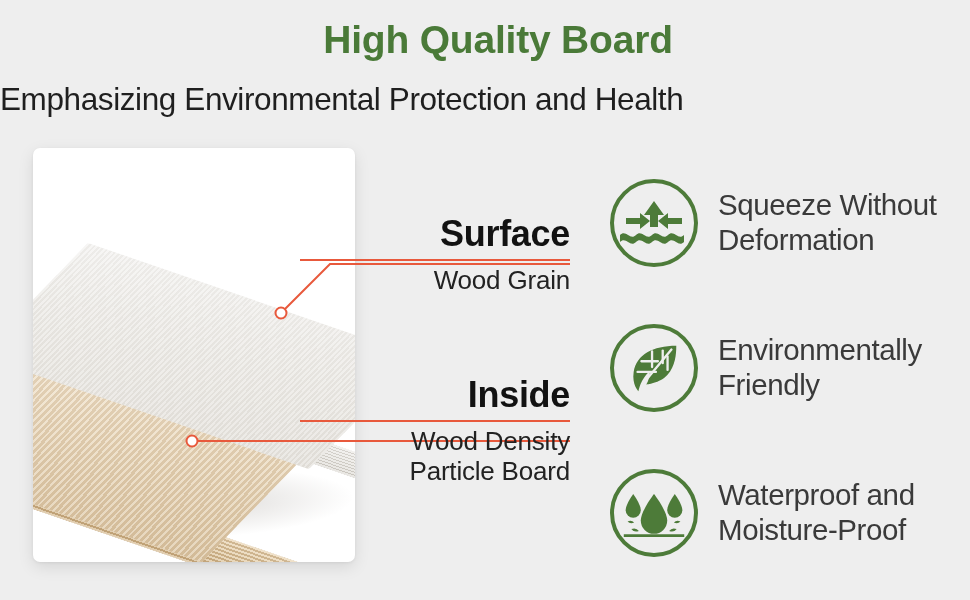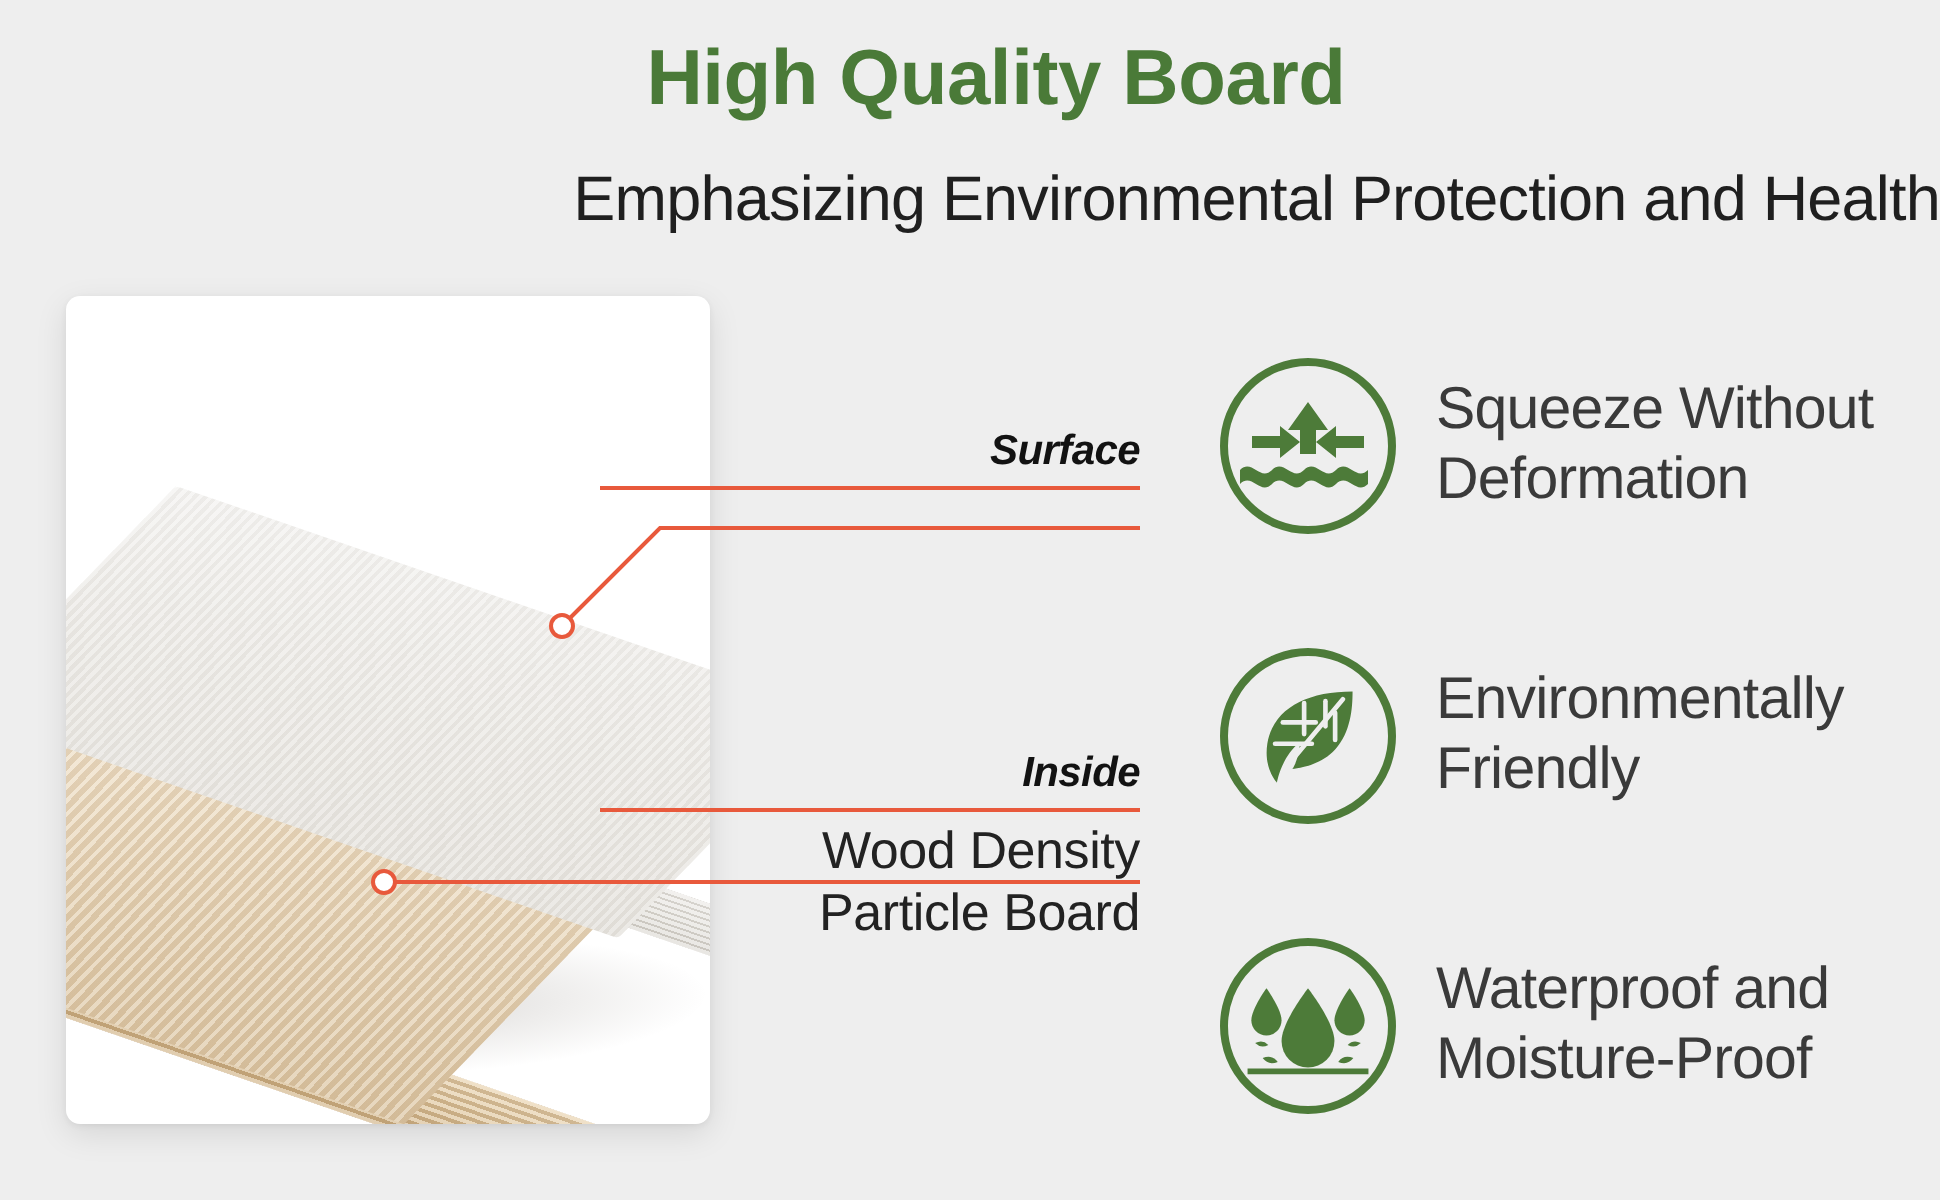"Emphasizing Environmental Protection and" .subtitle { text-align: right -> left }
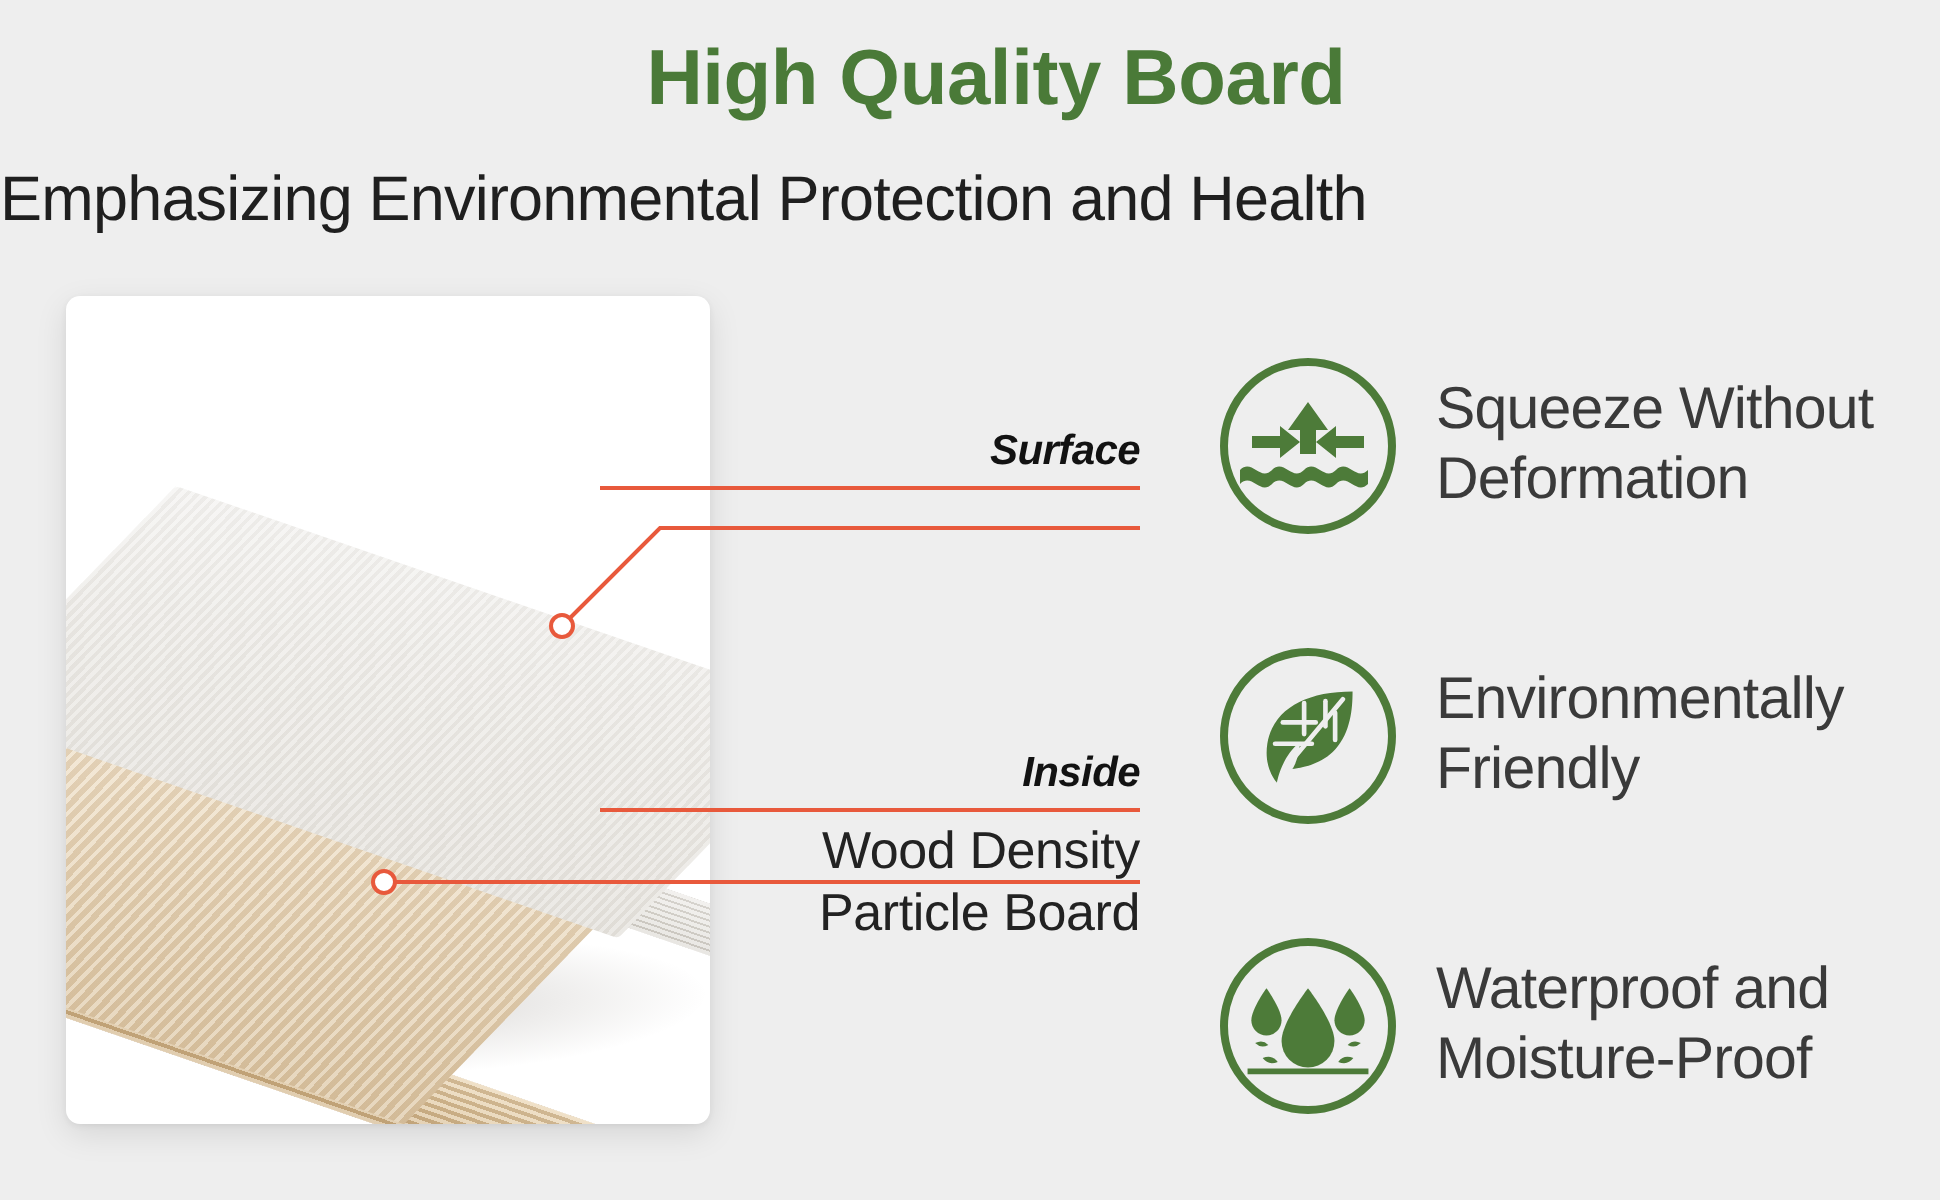"Surface" .callout .head { font-size: 21px -> 36px; font-style: italic -> none }
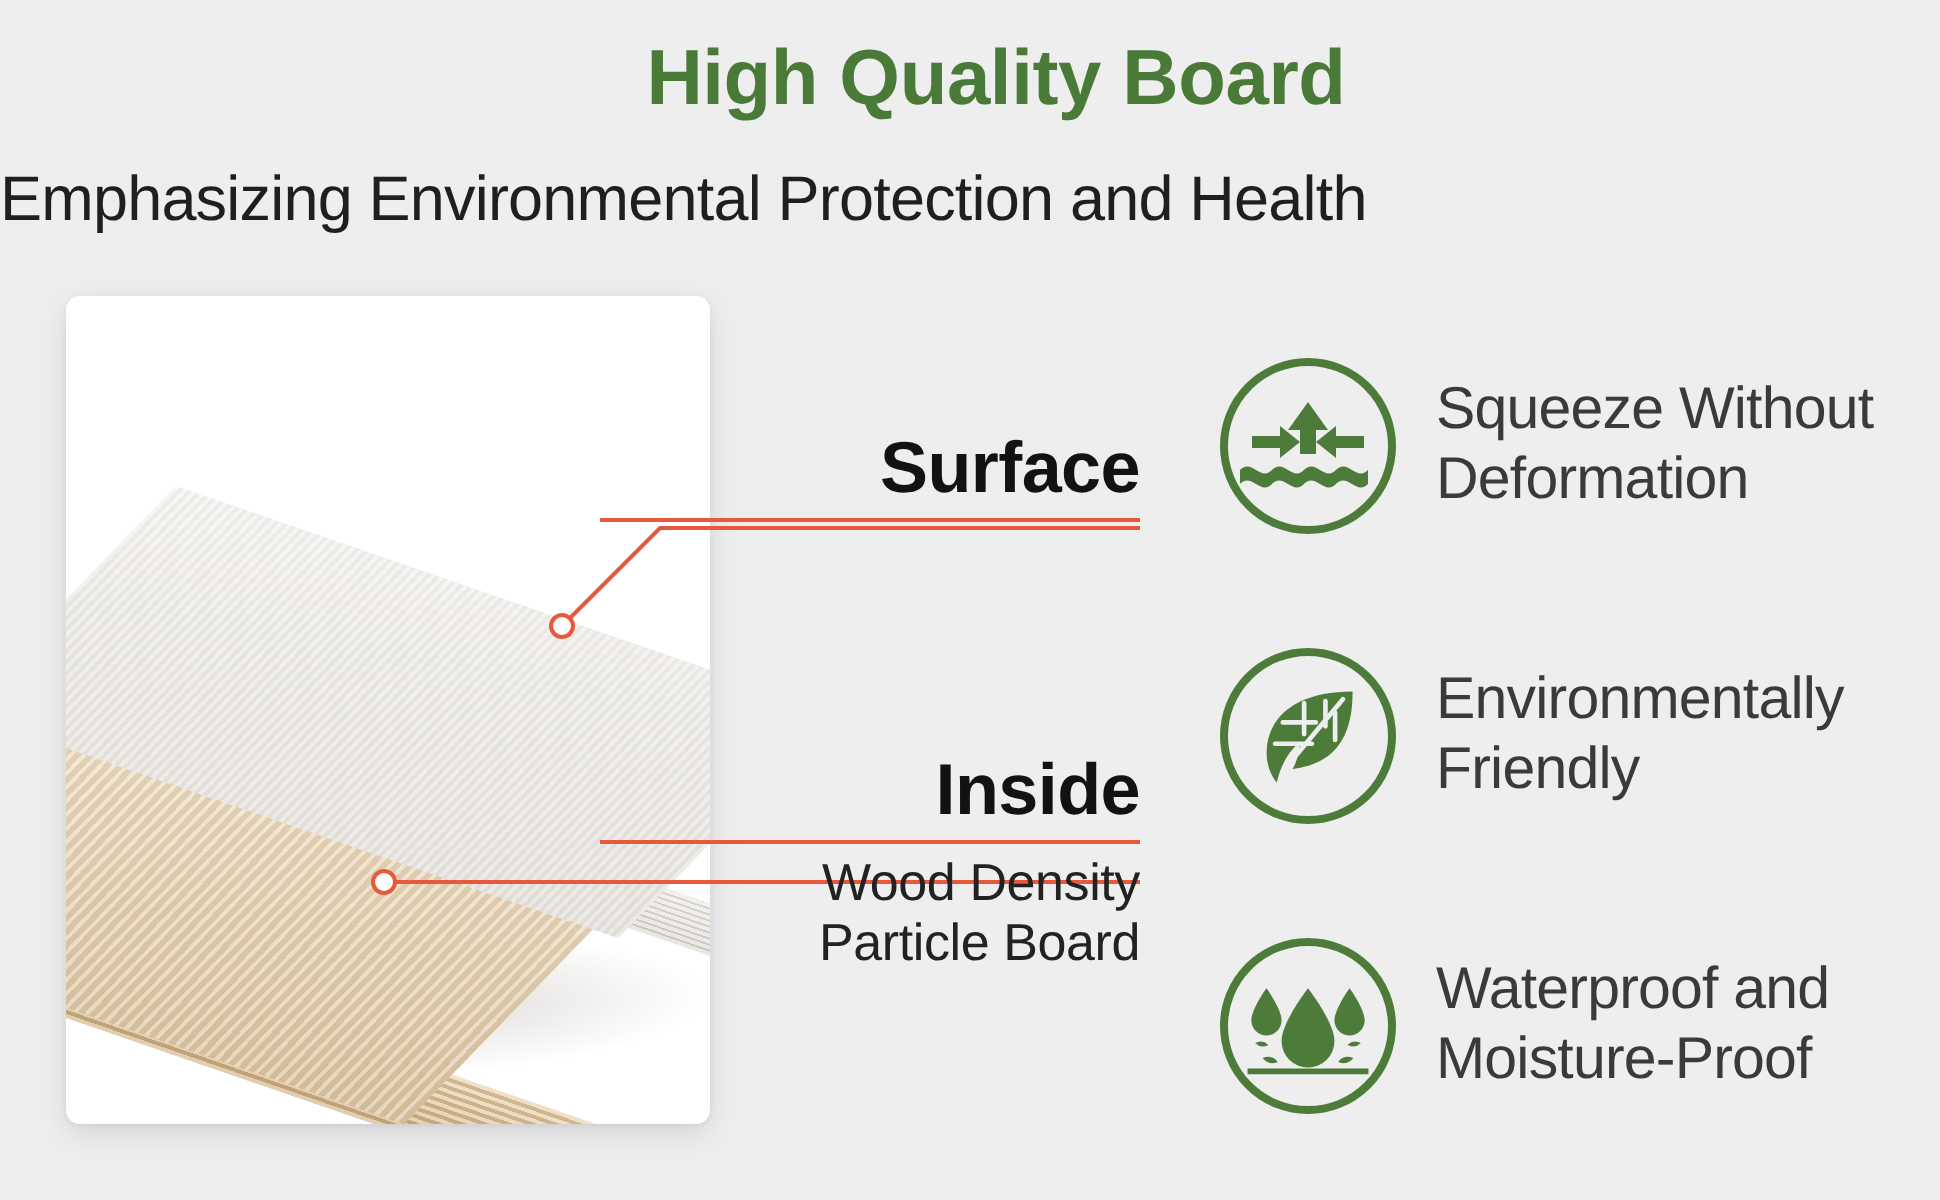"Wood Grain" div.sub { html: none -> <div>Wood Grain</div> }
